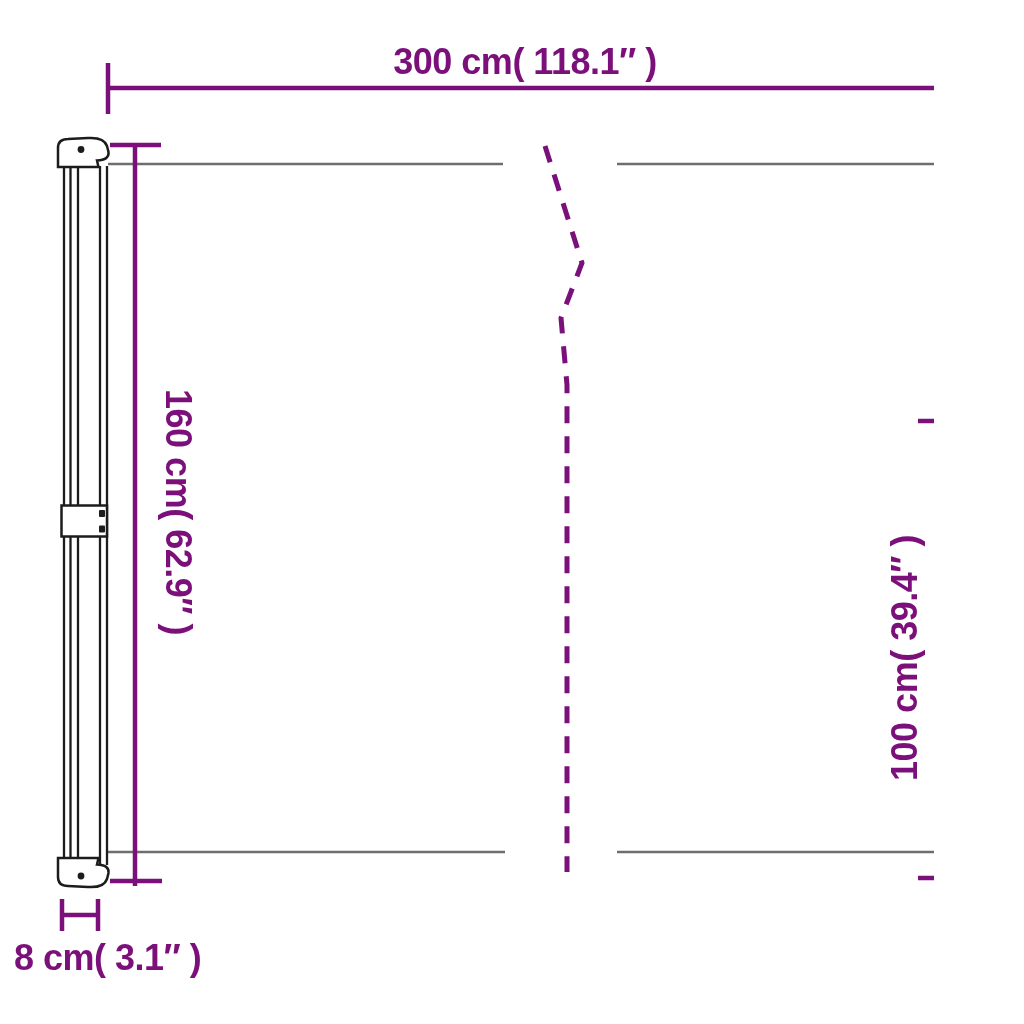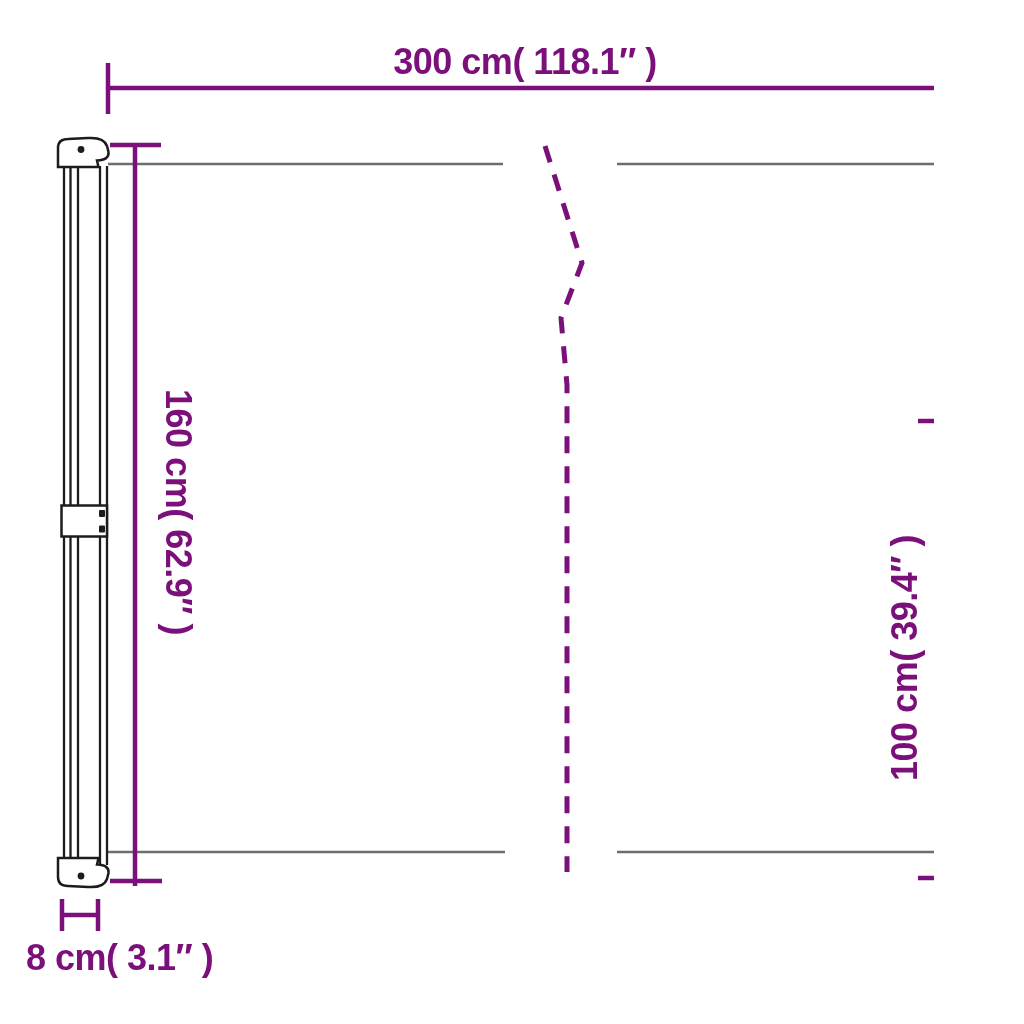"8 cm( 3.1″ )" .lbl-depth { margin-left: 12px -> none }
